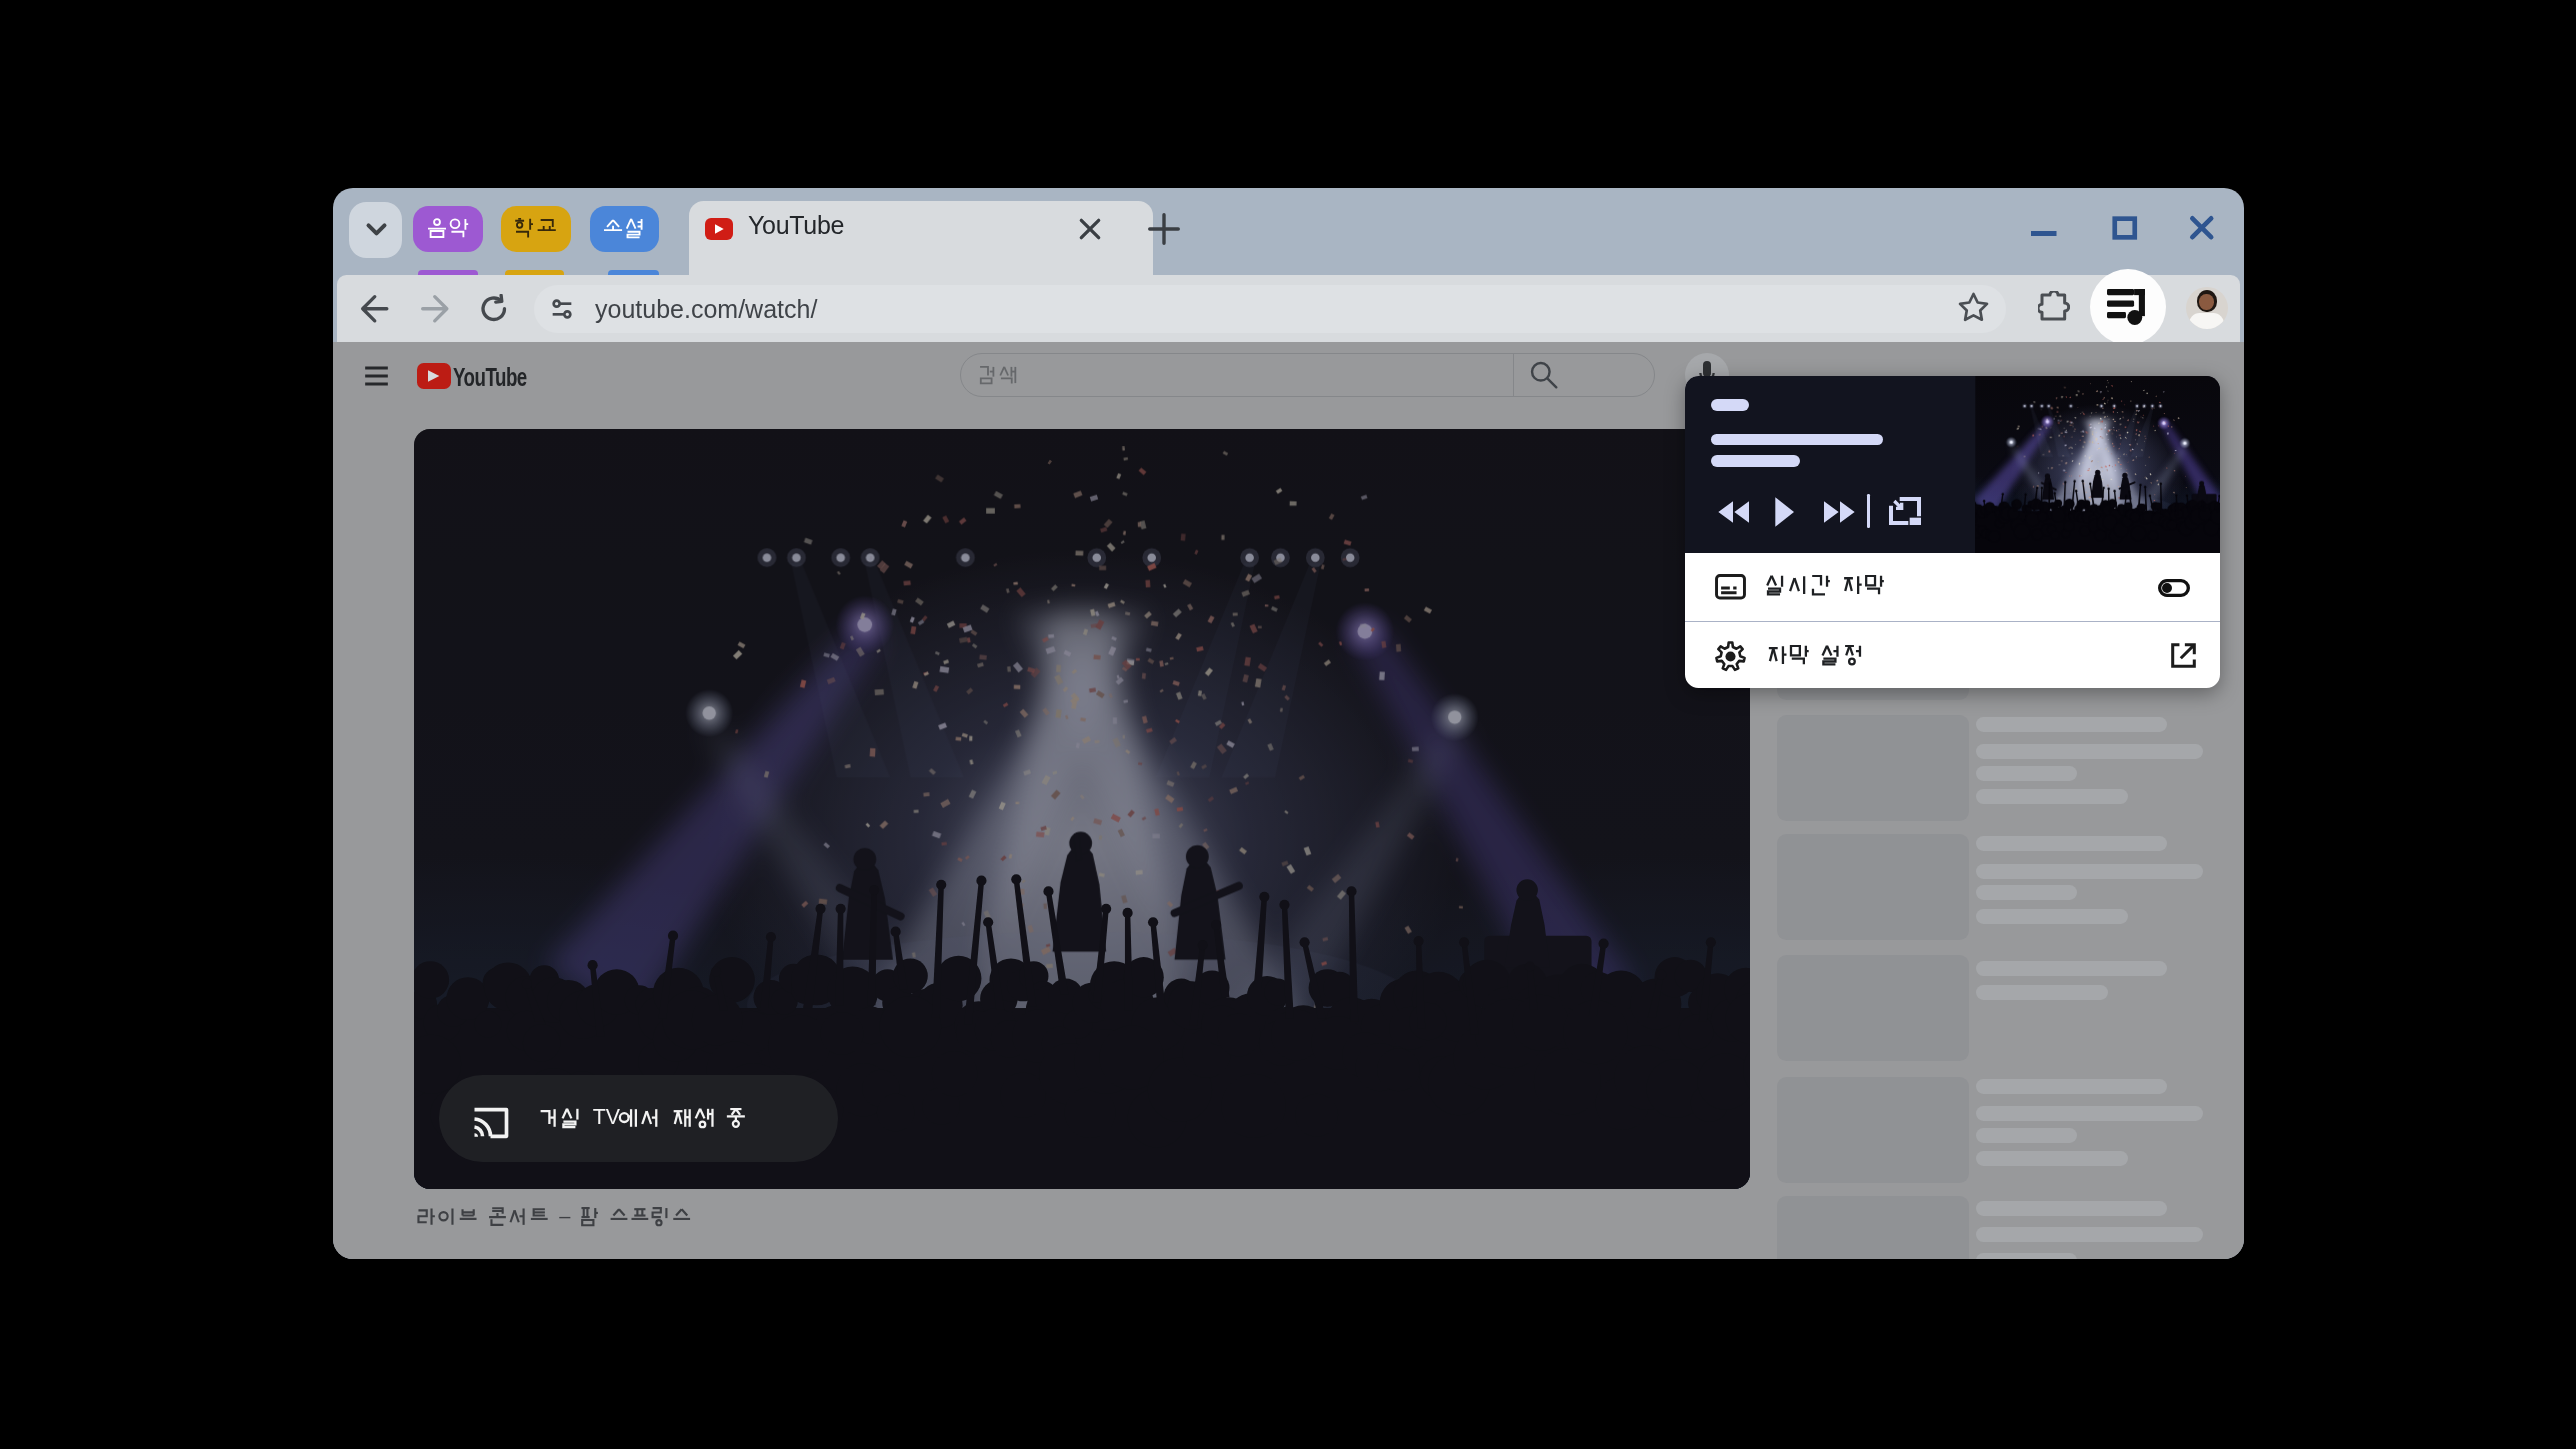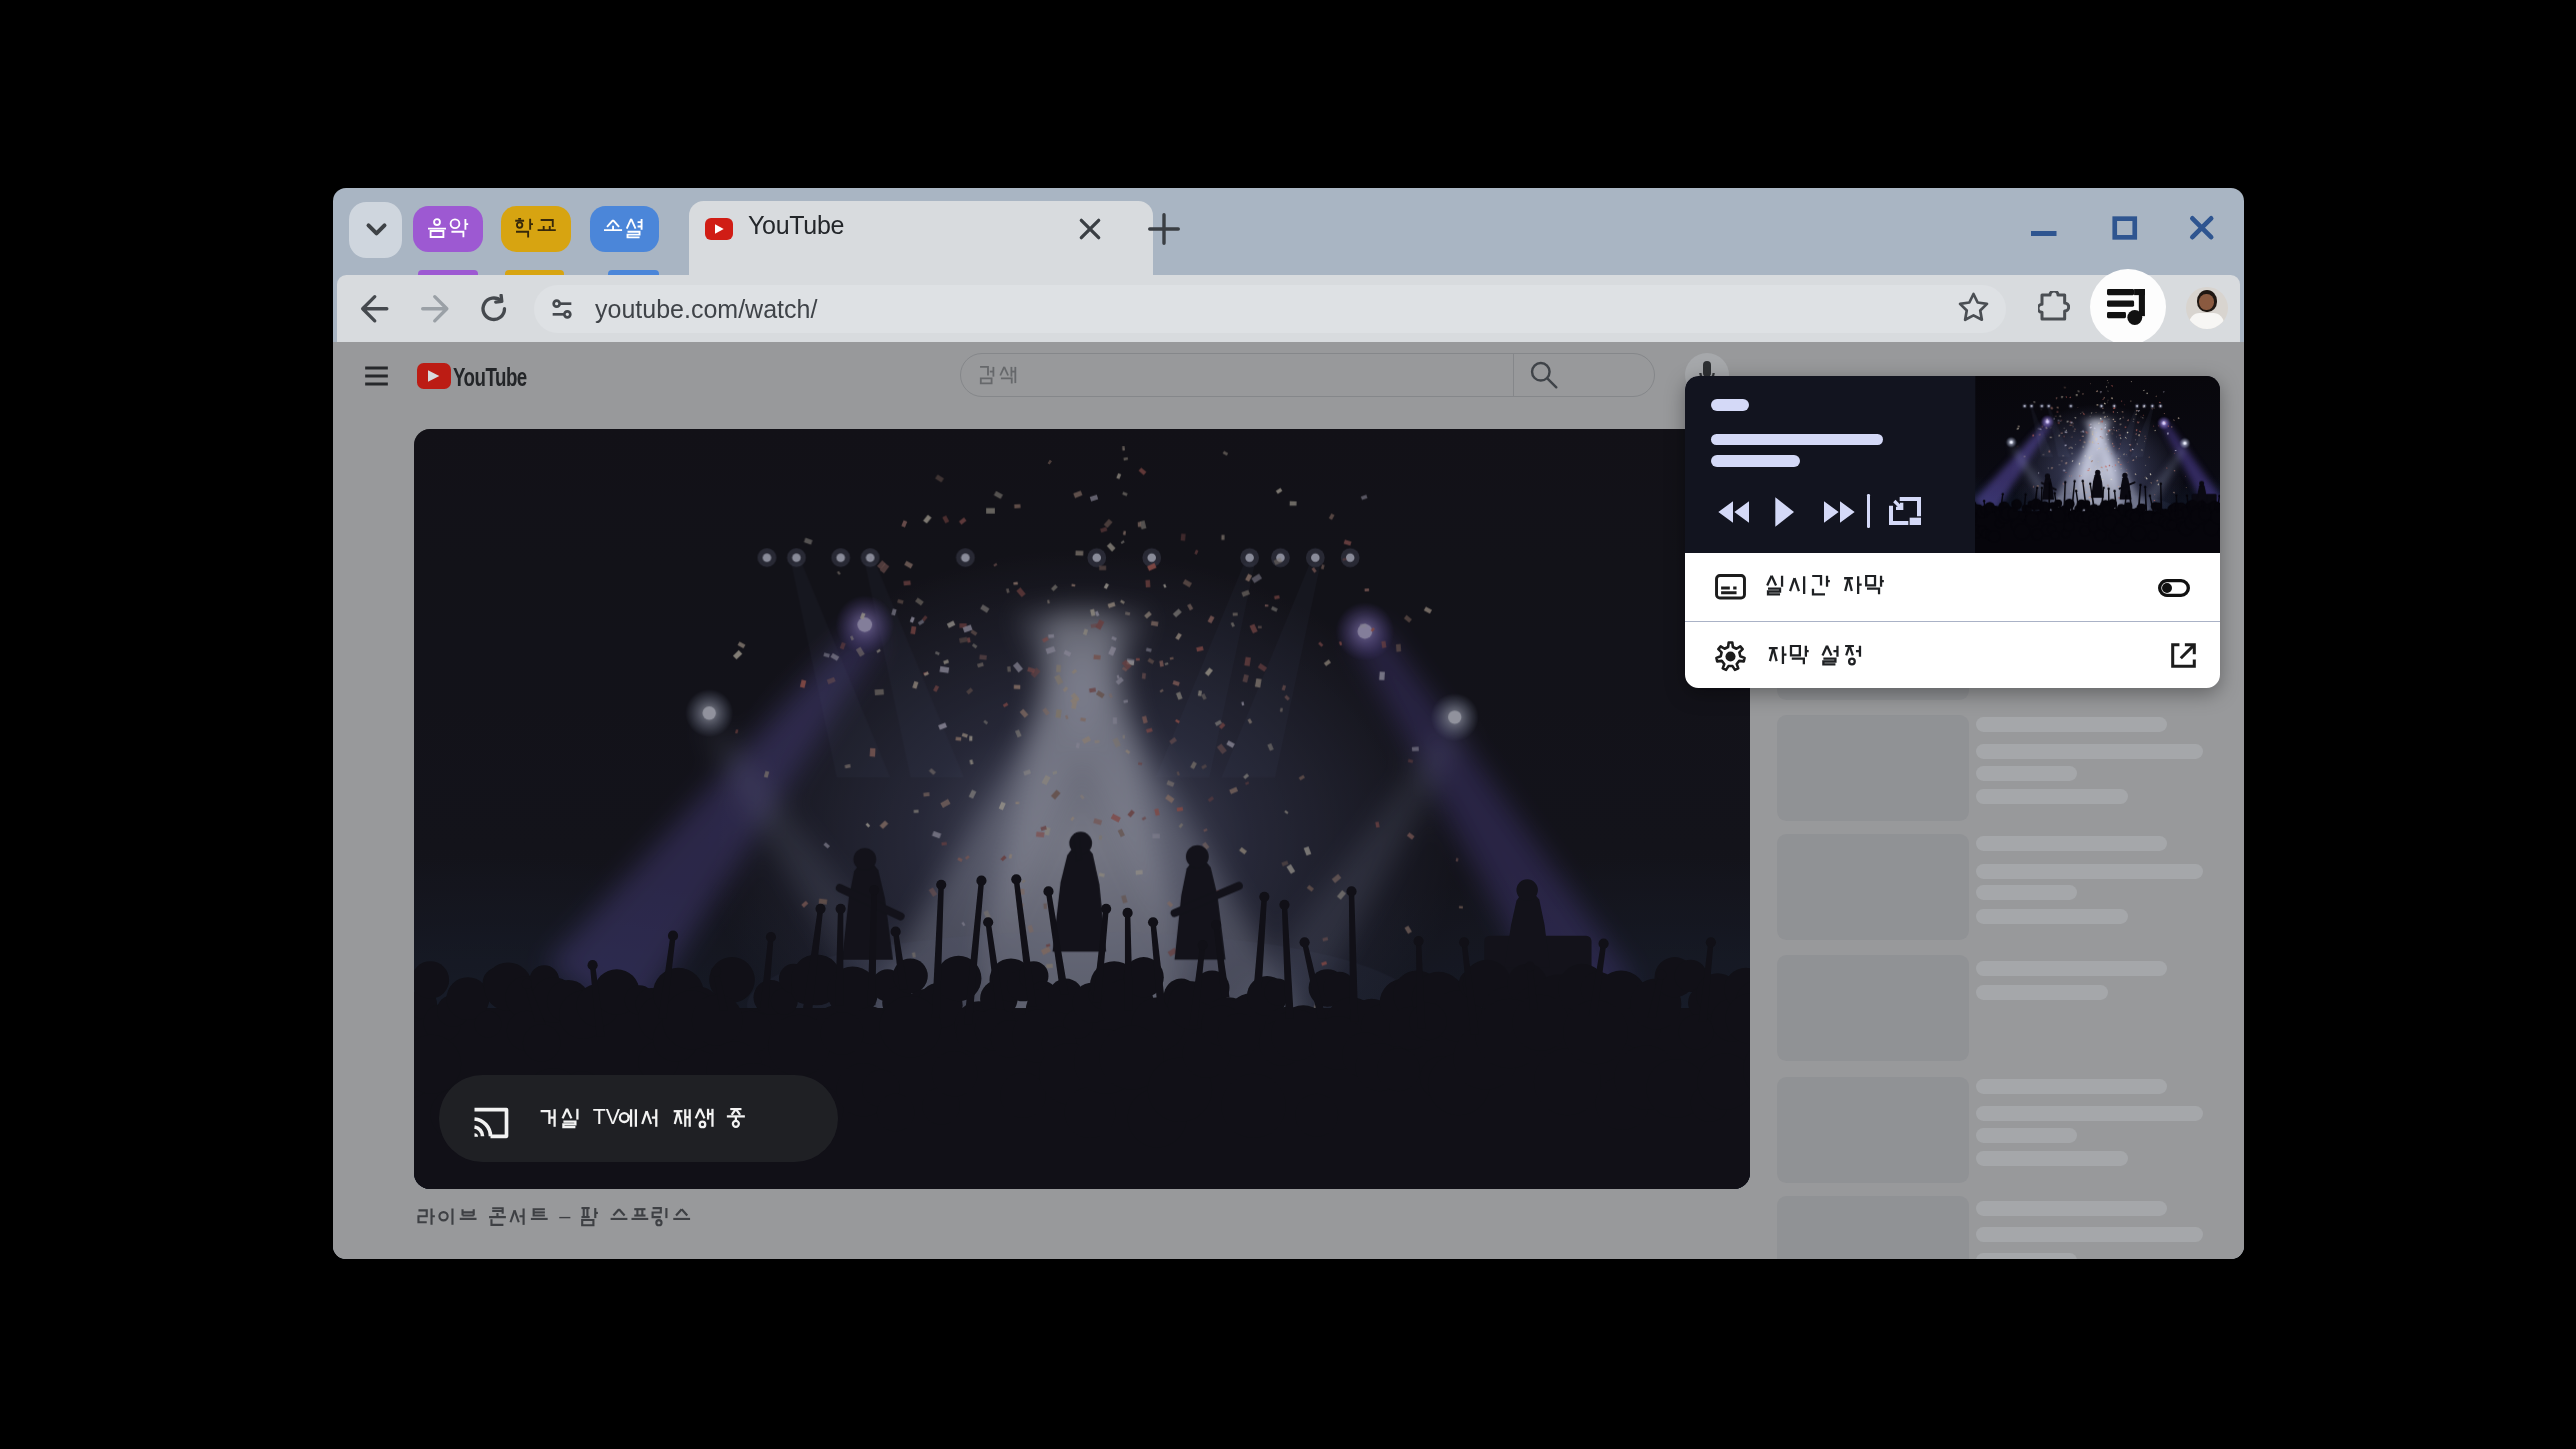"YouTube" #win { border-radius: 13px -> 20px }
